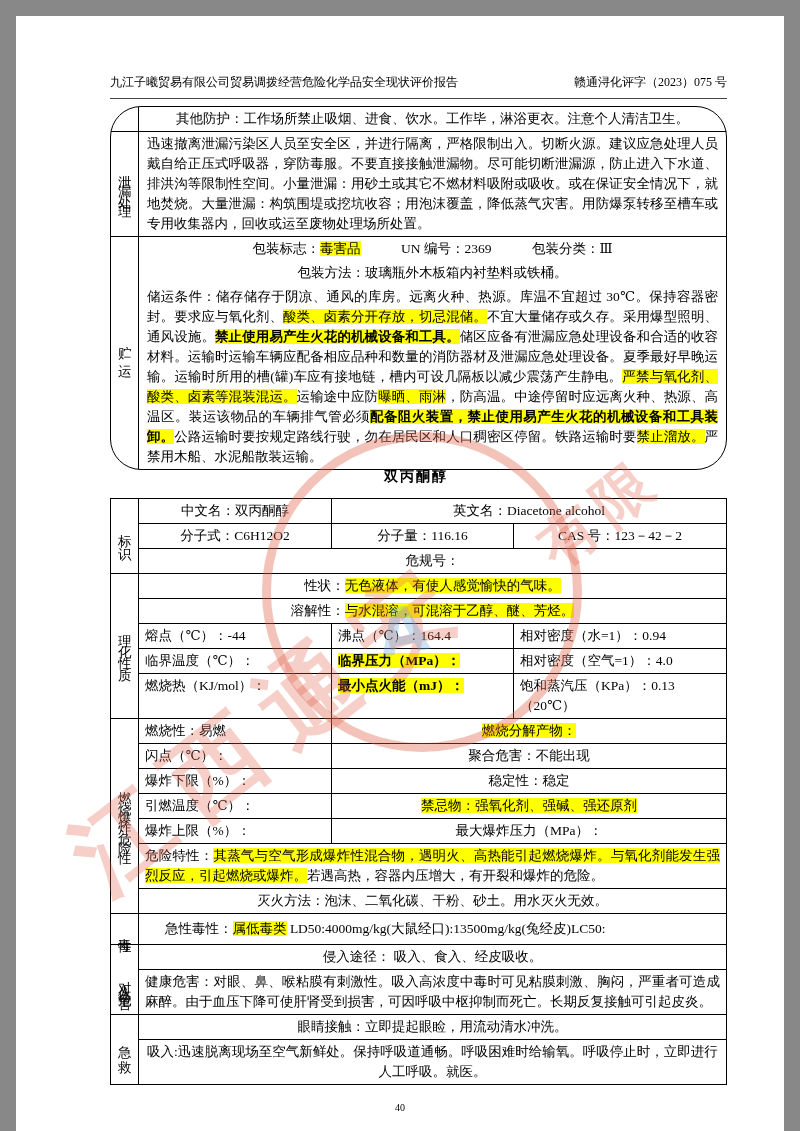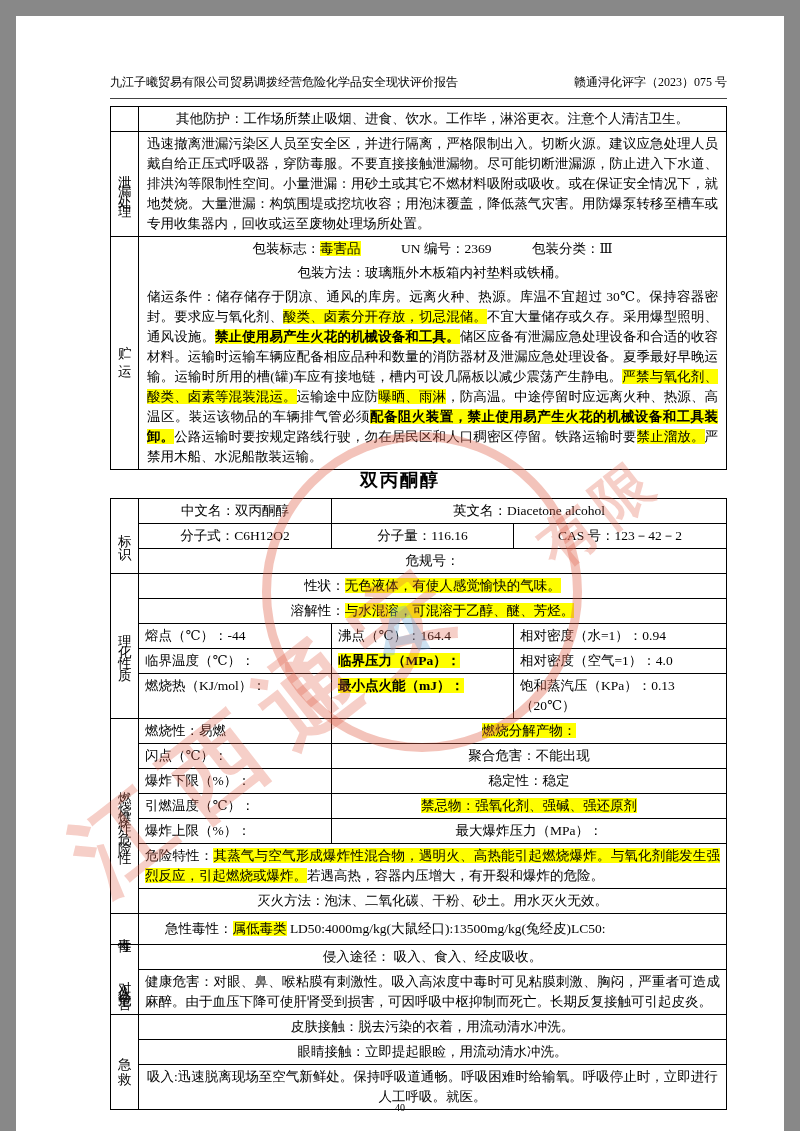"其他防护：工作场所禁止吸烟、进食、饮水。工作毕，淋浴更衣。注意个人清洁卫生。" .tbl1 { border-radius: none -> 31px }
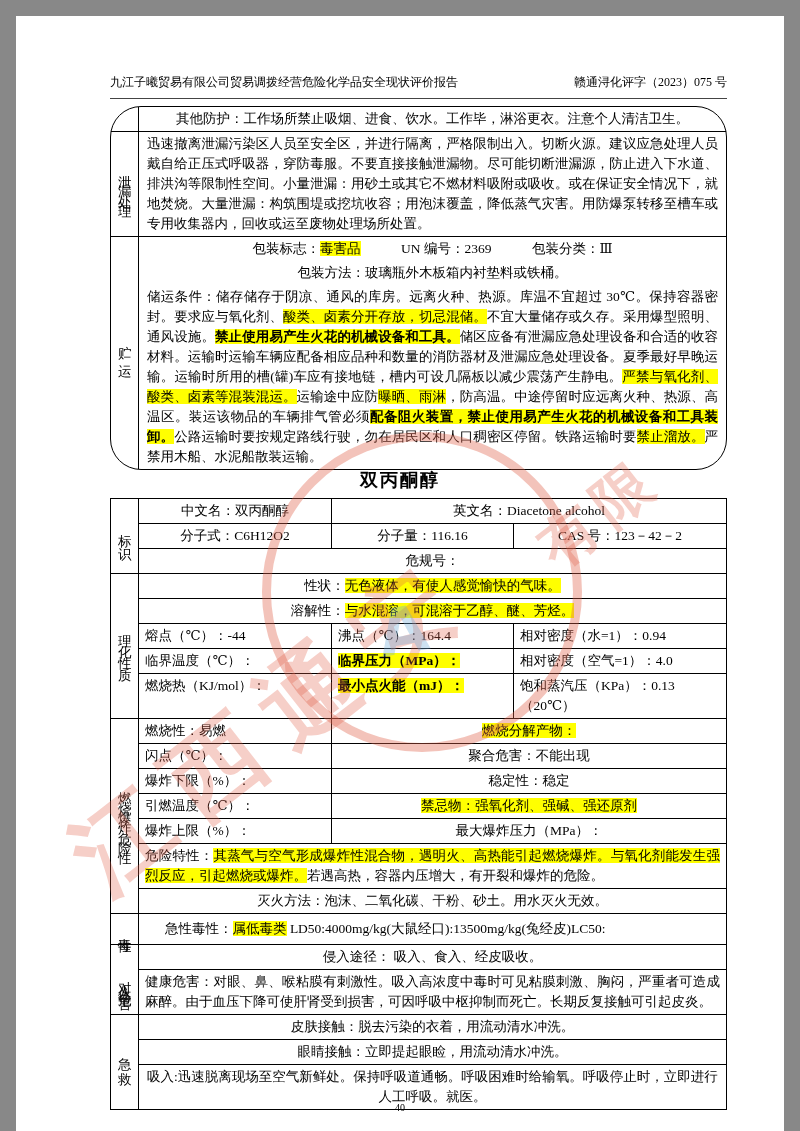"双丙酮醇" .title { font-size: 18px -> 14px; left: 0 -> 16px }
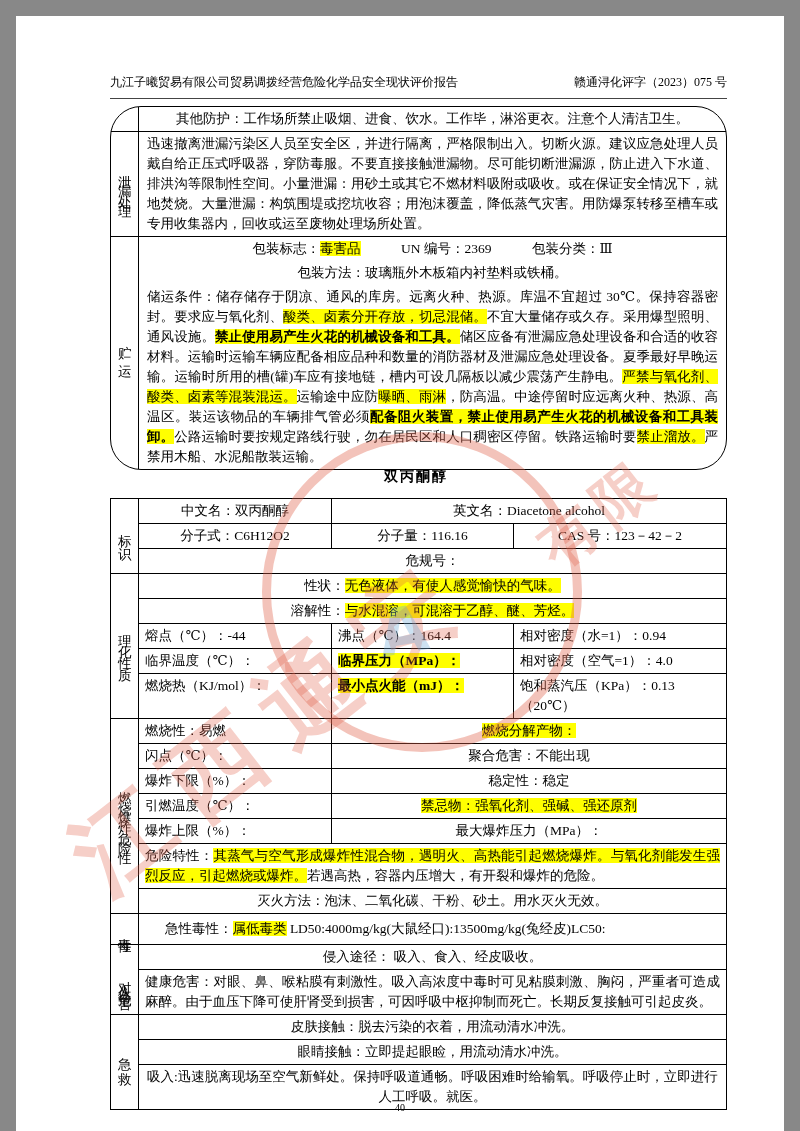"皮肤接触：脱去污染的衣着，用流动清水冲洗。" div.srow { html: <div> <div>皮肤接触：脱去污染的衣着，用流动清水冲洗。</div> </div> -> none }
